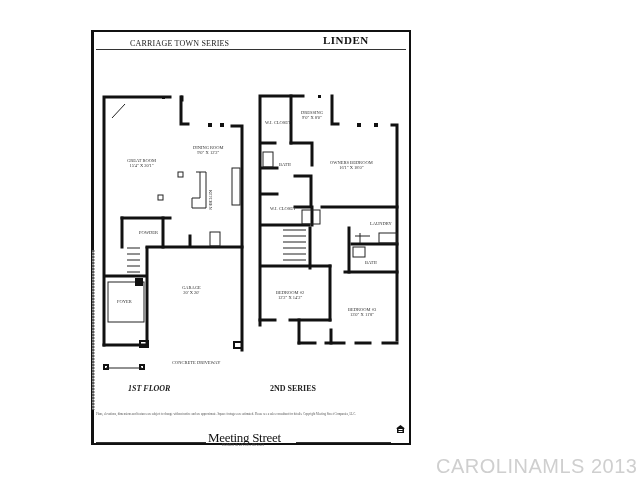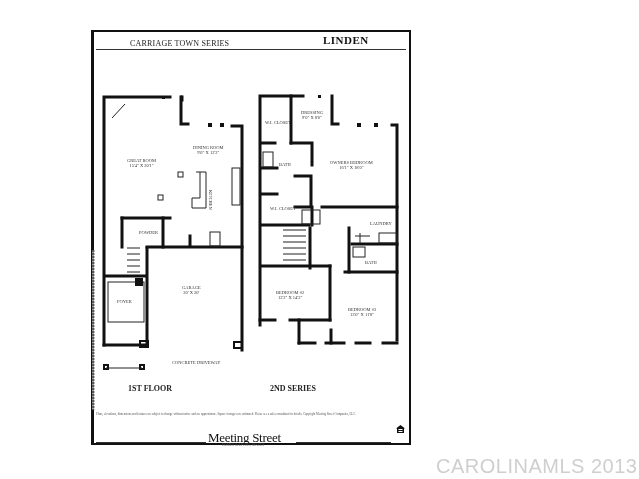"1ST FLOOR" div.floor-label { font-style: none -> italic }
